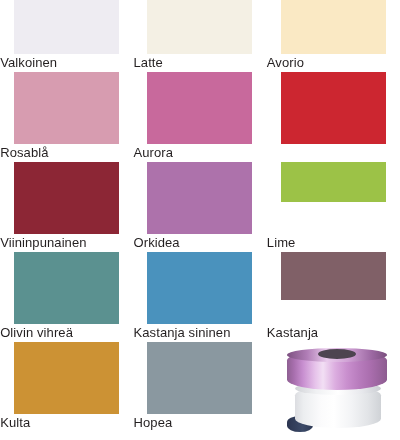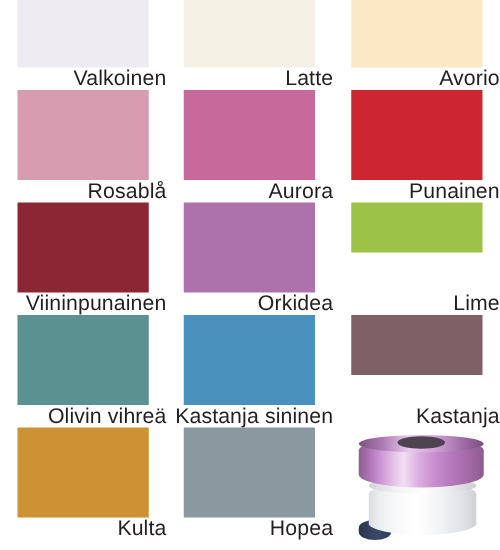"Valkoinen" .cell-label { font-size: 17px -> 13px; text-align: right -> left }
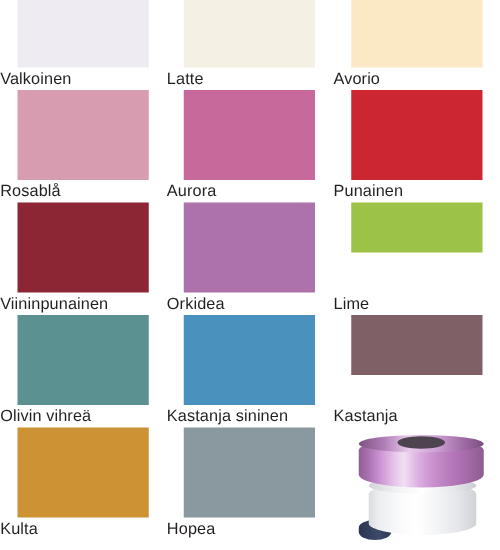"Punainen" span.cell-label { html: <span>Punainen</span> -> none }
